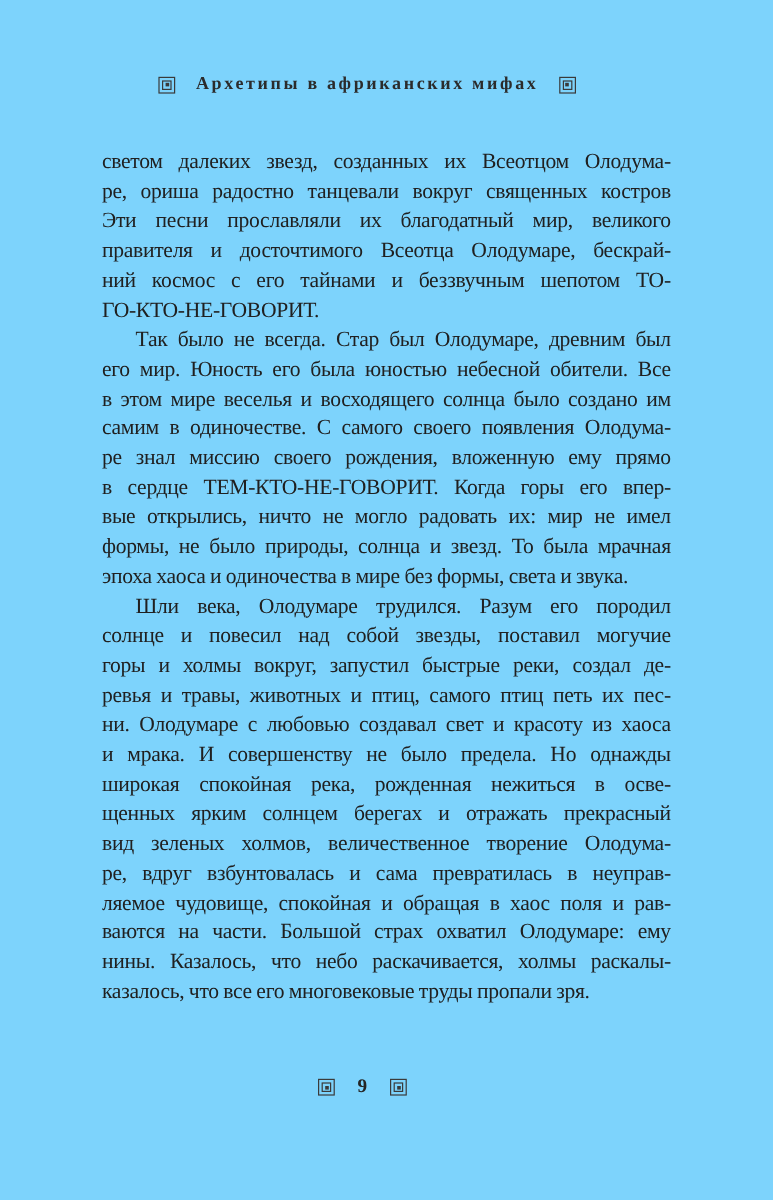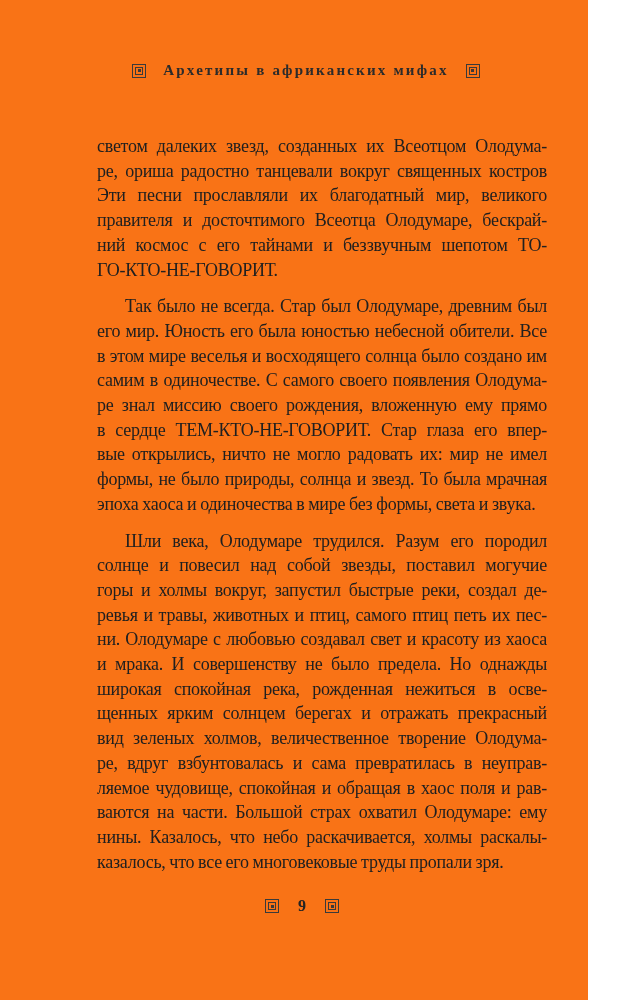"Архетипы в африканских мифах" .page { background: #f97316 -> #7dd3fc; width: 588px -> 644px }
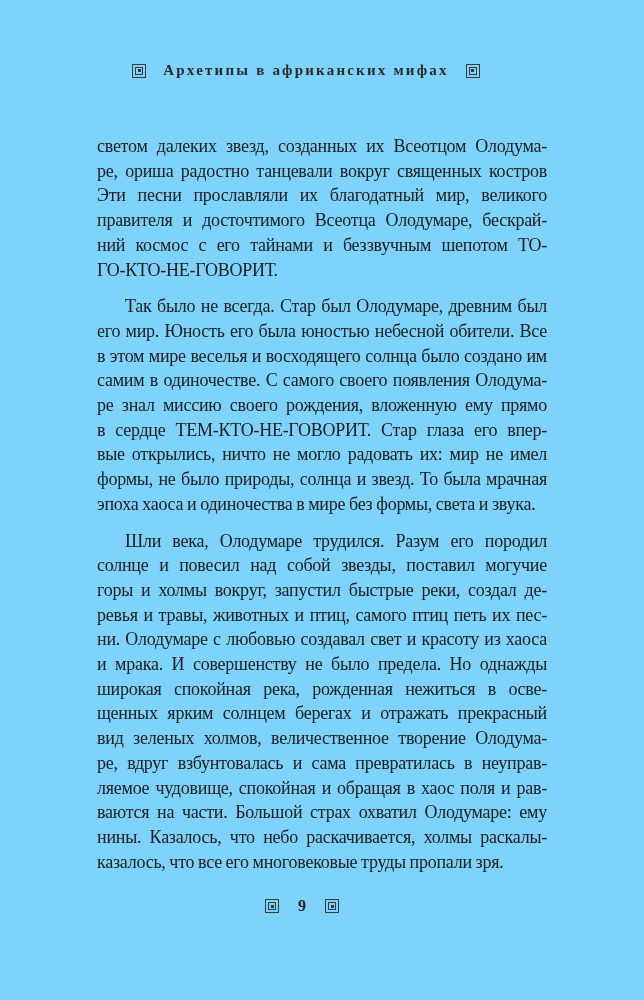"светом далеких звезд, созданных их" .paragraph { margin: 12px -> 0 }
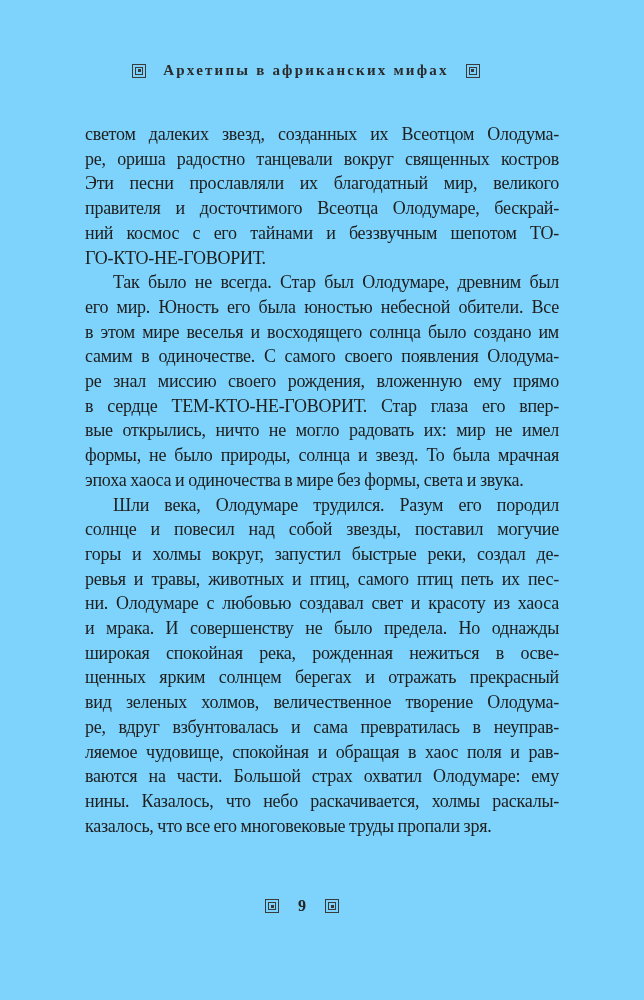"в сердце ТЕМ-КТО-НЕ-ГОВОРИТ. Стар глаза" div.line { text: Стар глаза -> Когда горы }
